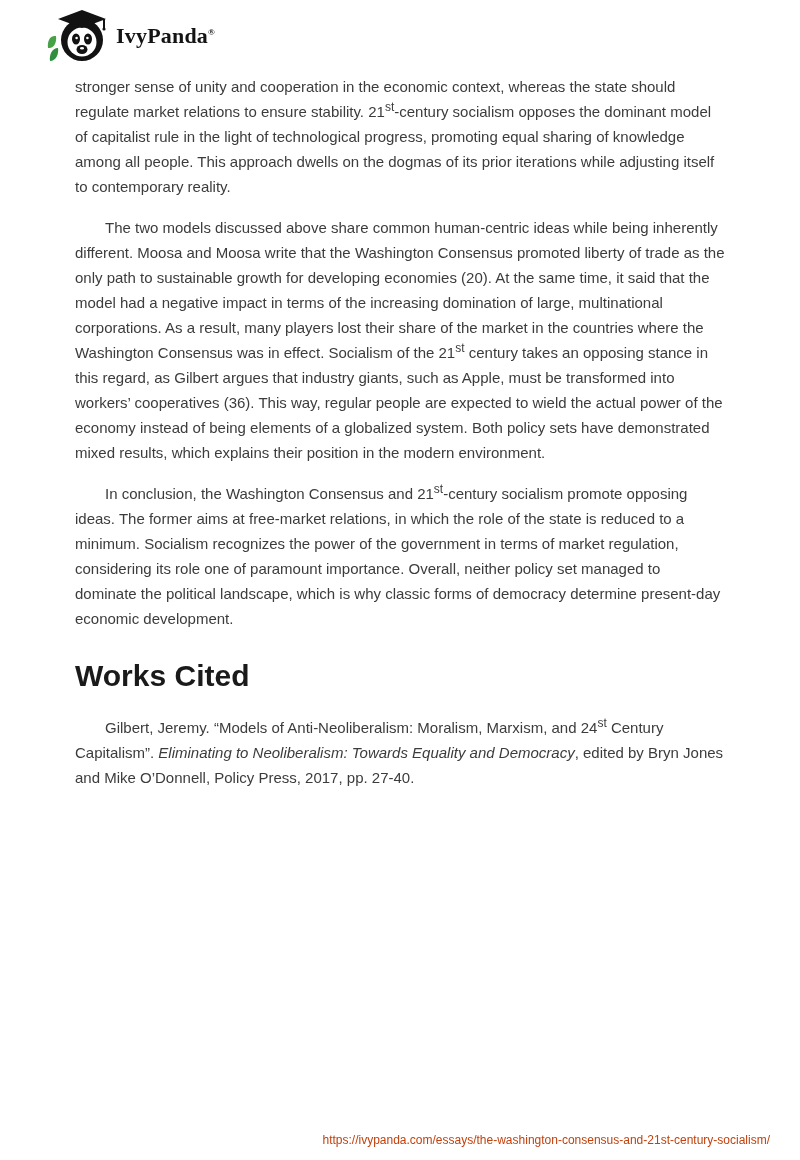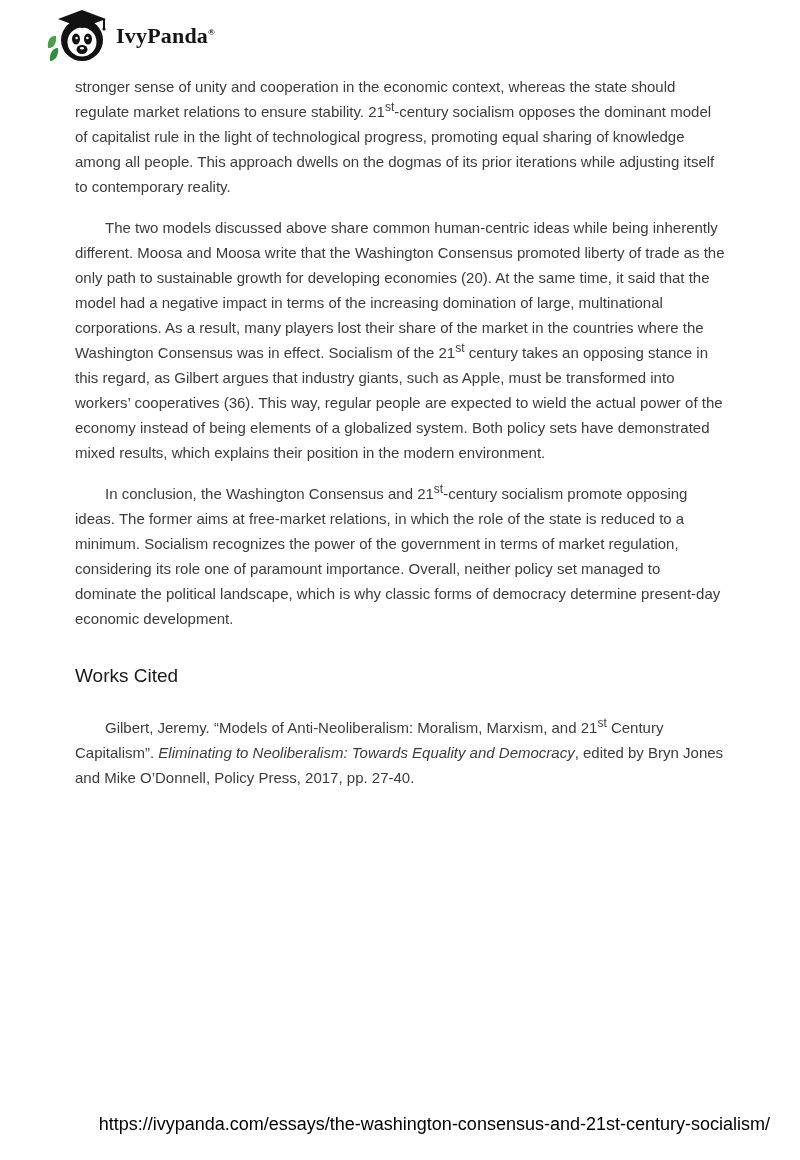"Works Cited" h1.works-cited { font-size: 19px -> 30px; font-weight: 400 -> 700 }
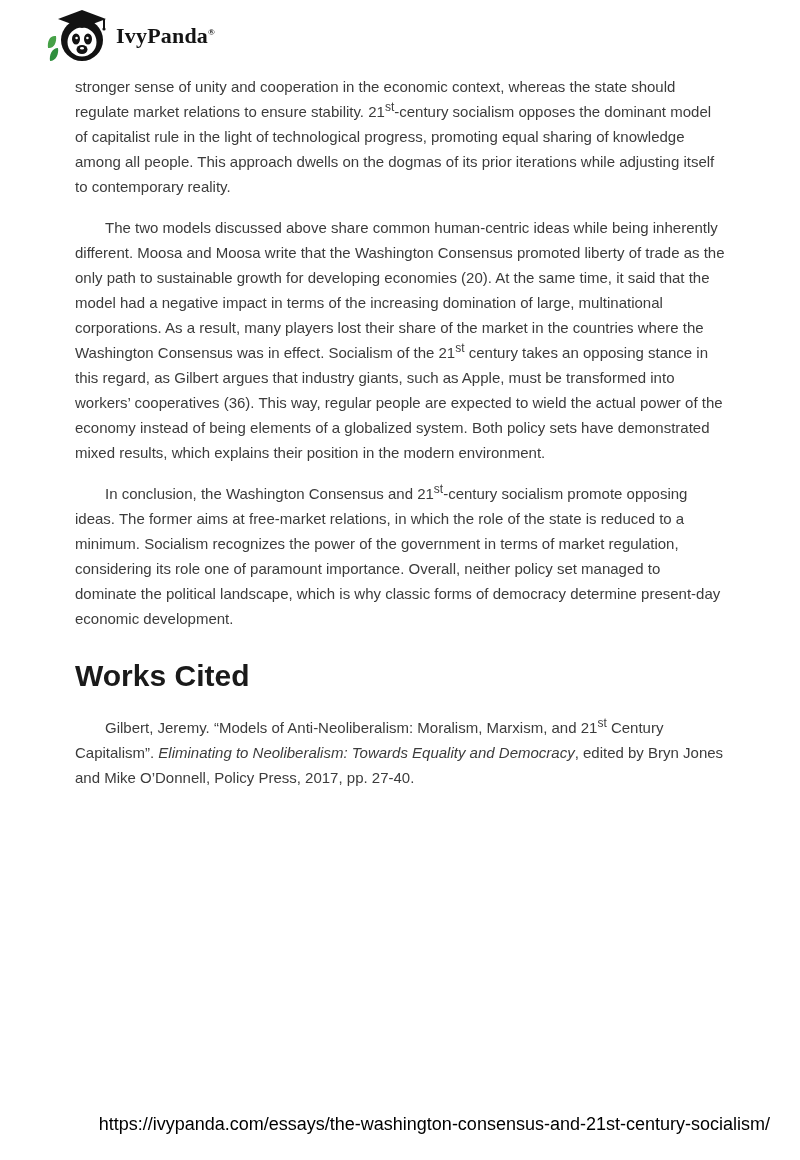"Gilbert, Jeremy. “Models of" span { text: 21 -> 24 }
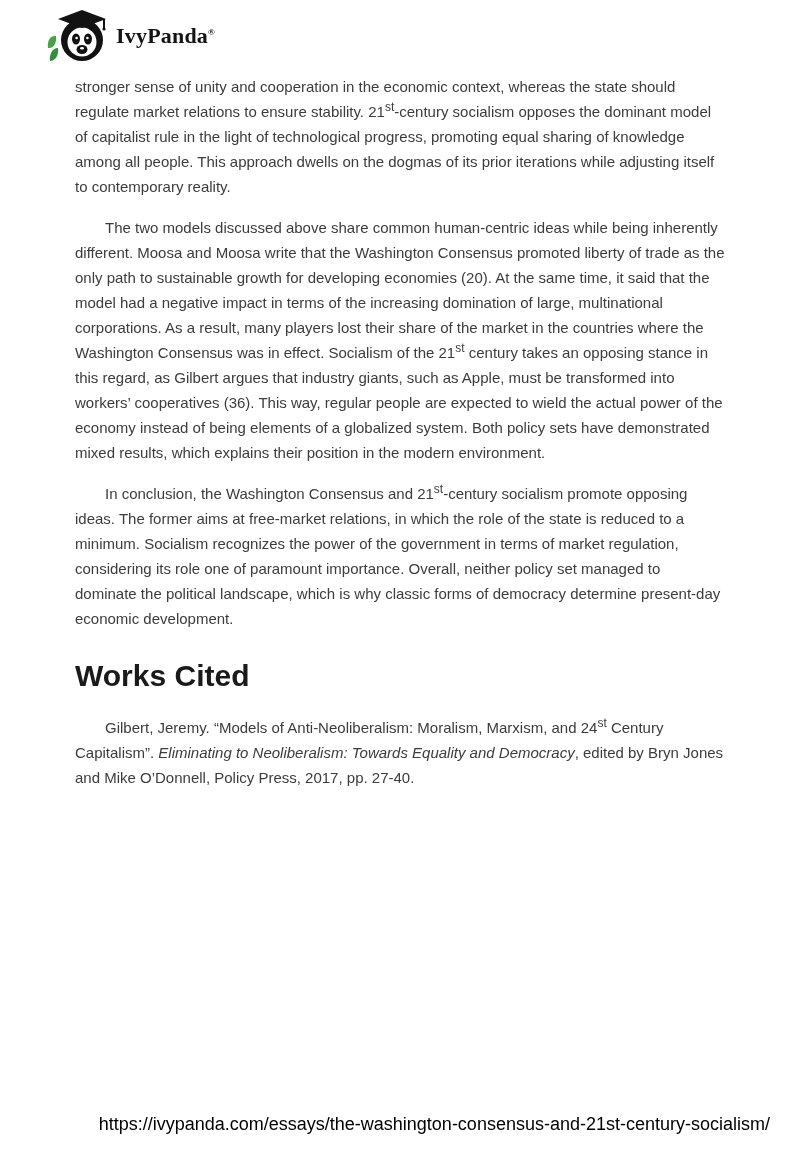"https://ivypanda.com/essays/the-washingt" .footer { bottom: 25px -> 13px; color: #000000 -> #c2410c; font-size: 18px -> 12px }
